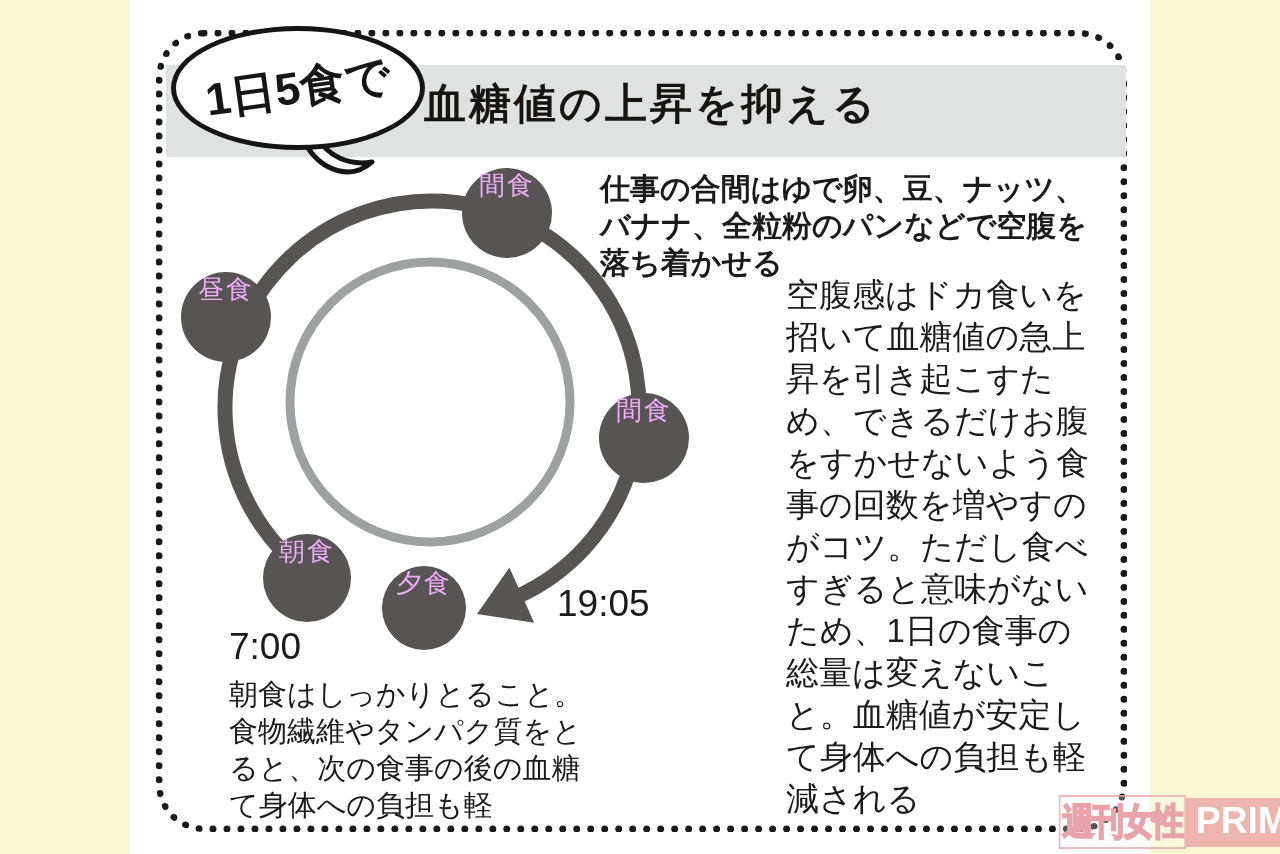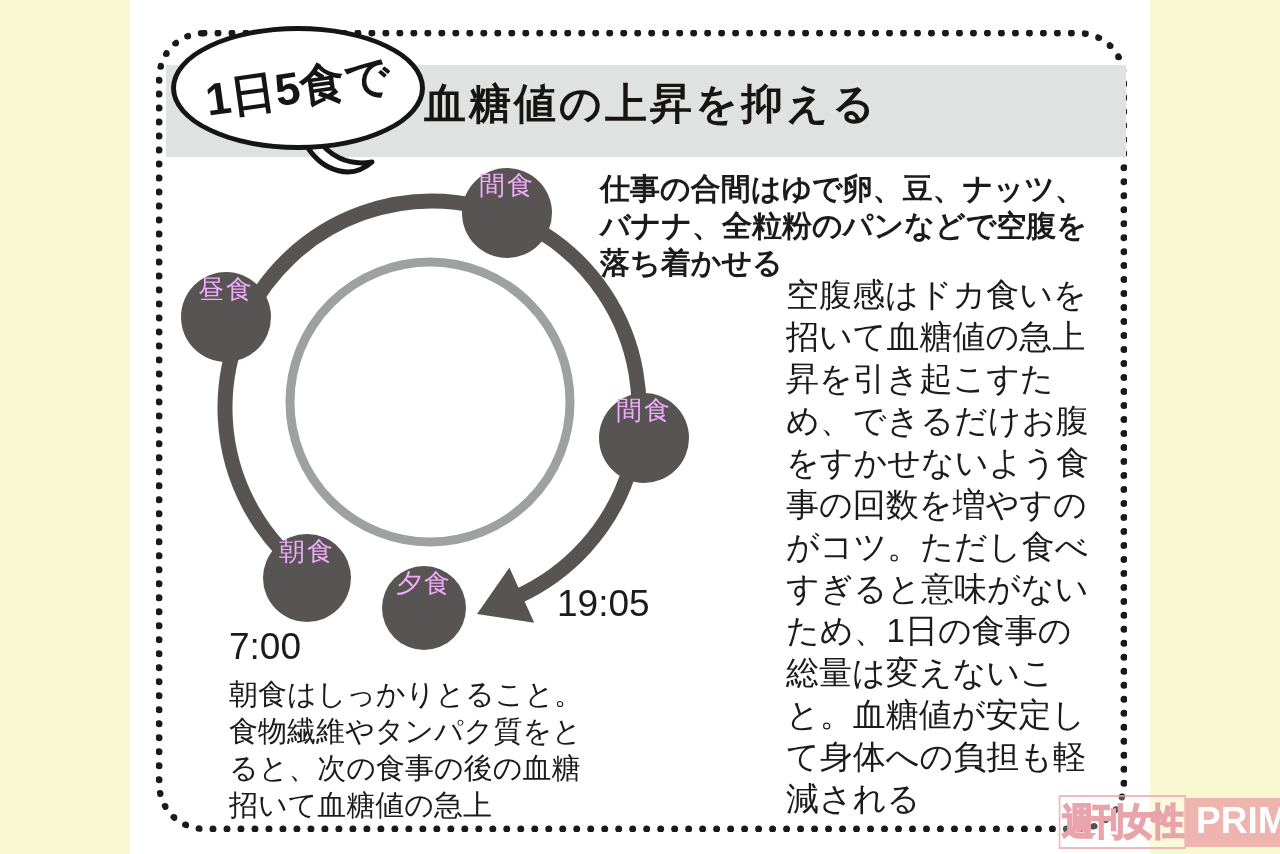"朝食はしっかりとること。" div.time-note { text: 招いて血糖値の急上 -> て身体への負担も軽 }
